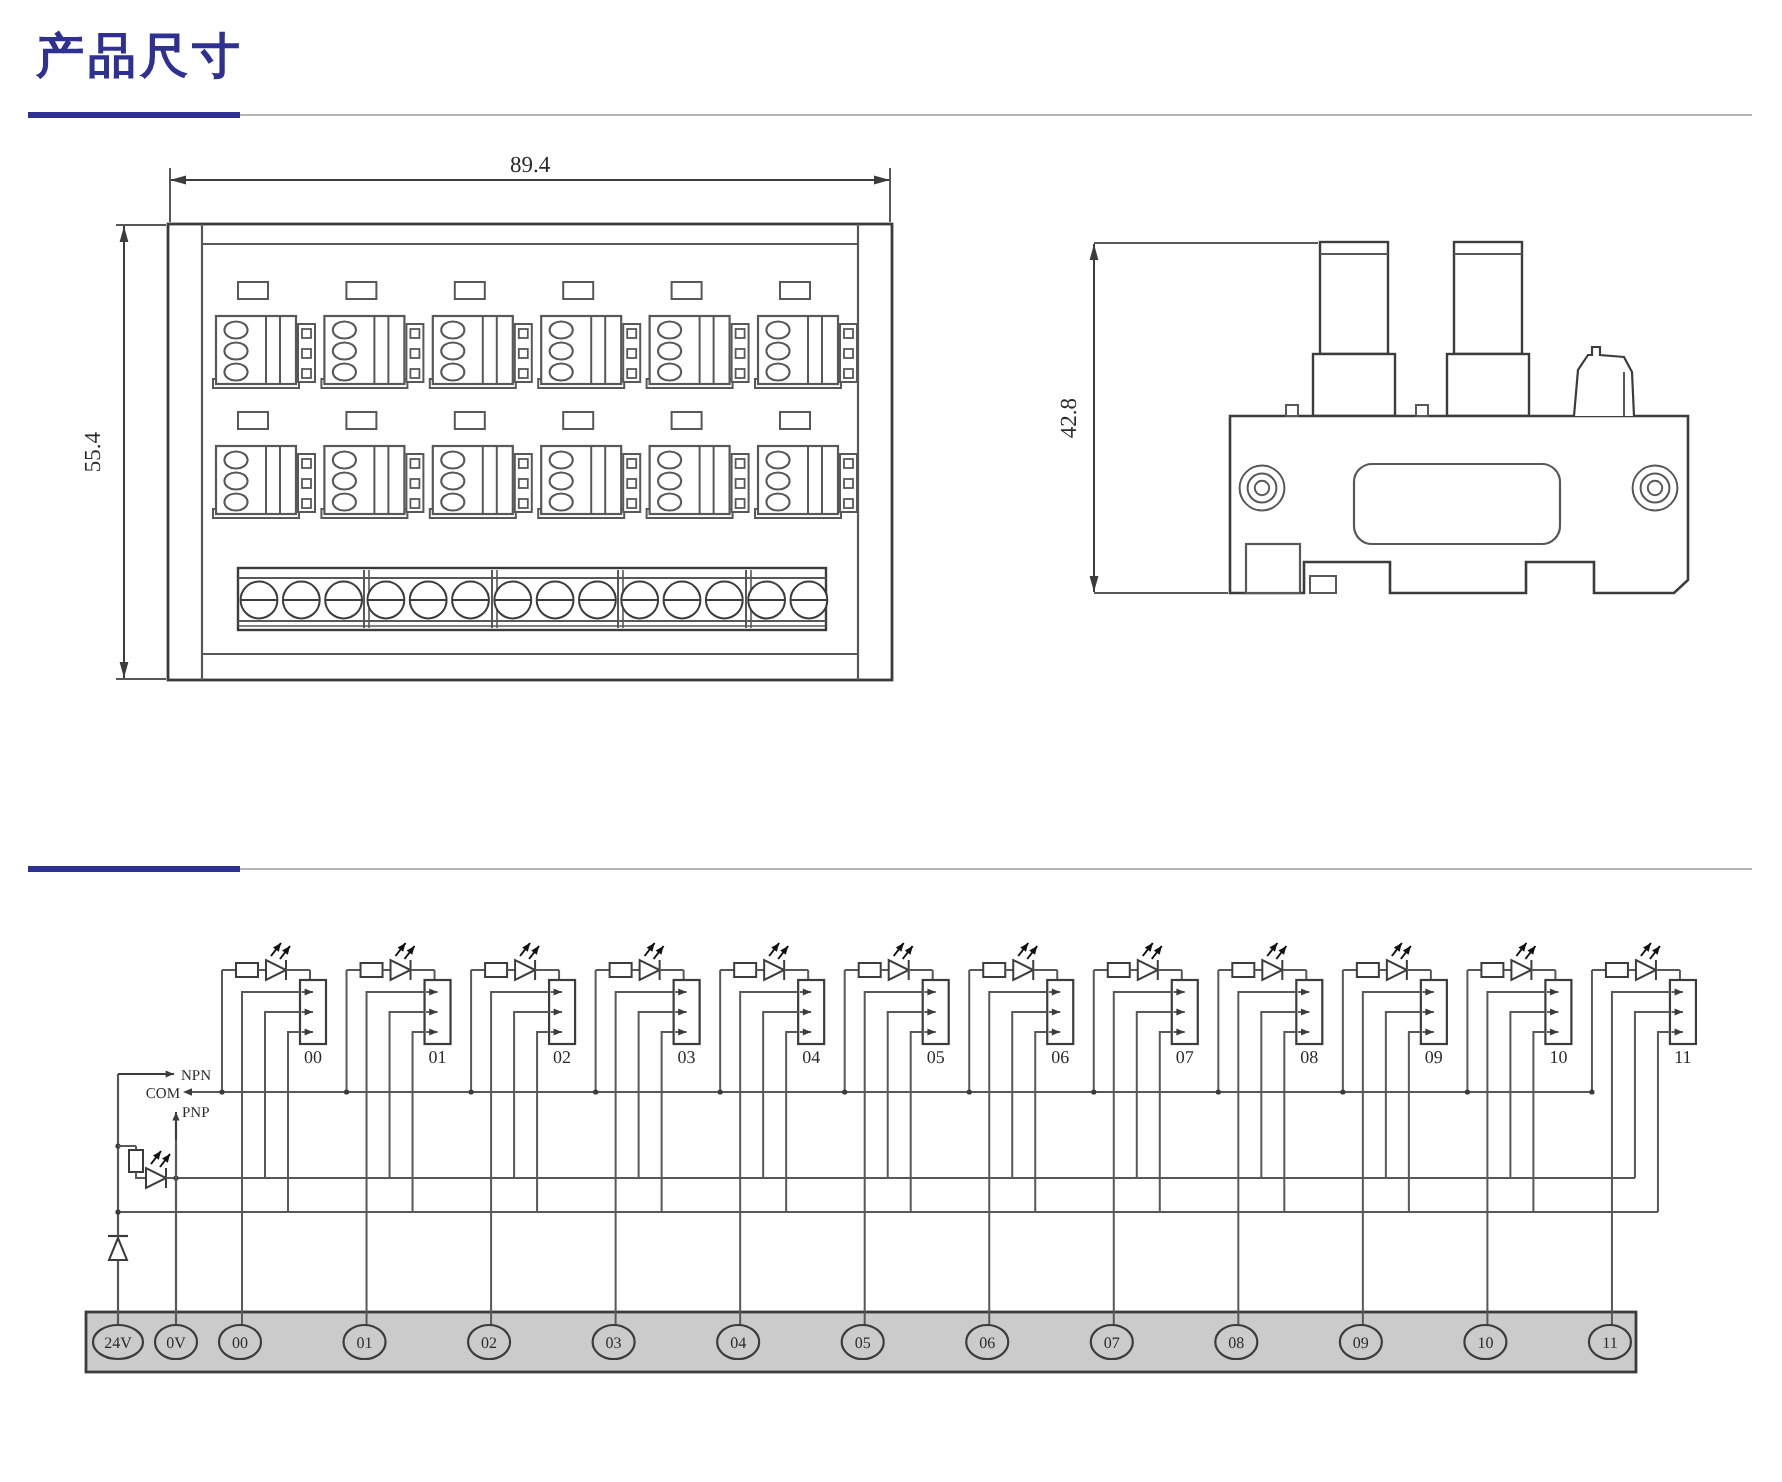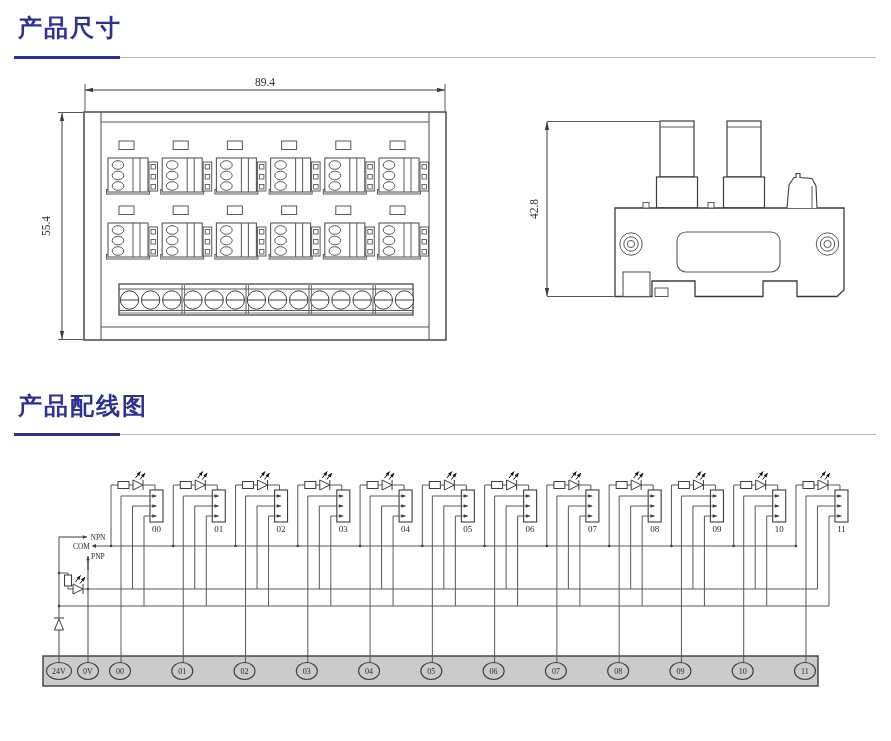"产品配线图" h2.sec-title { html: <h2>产品配线图</h2> -> none }
